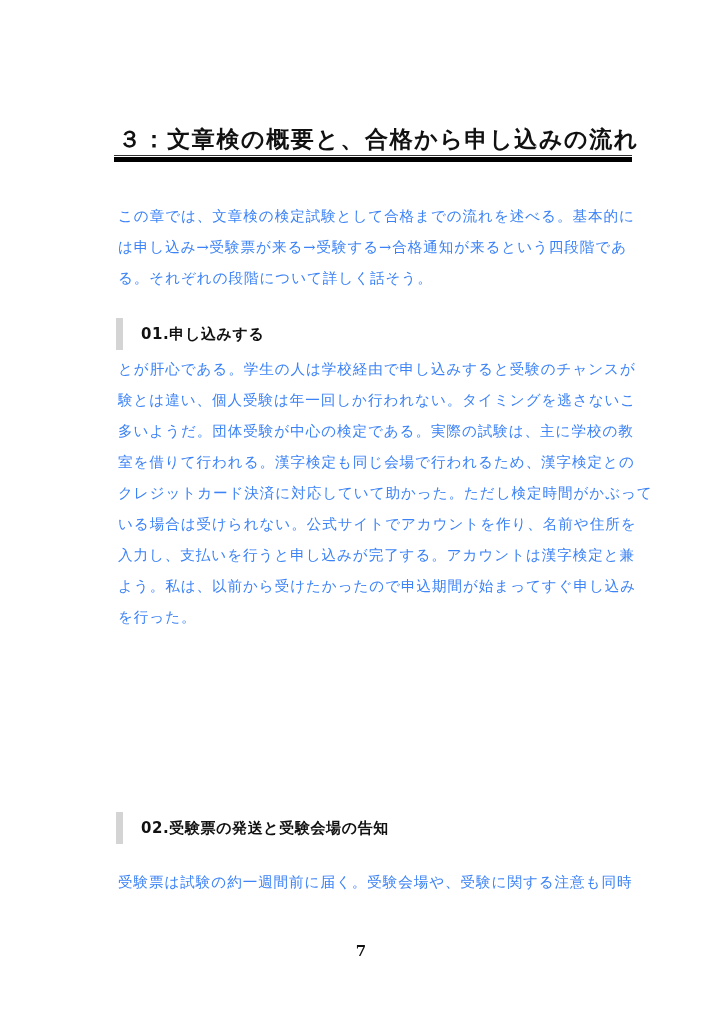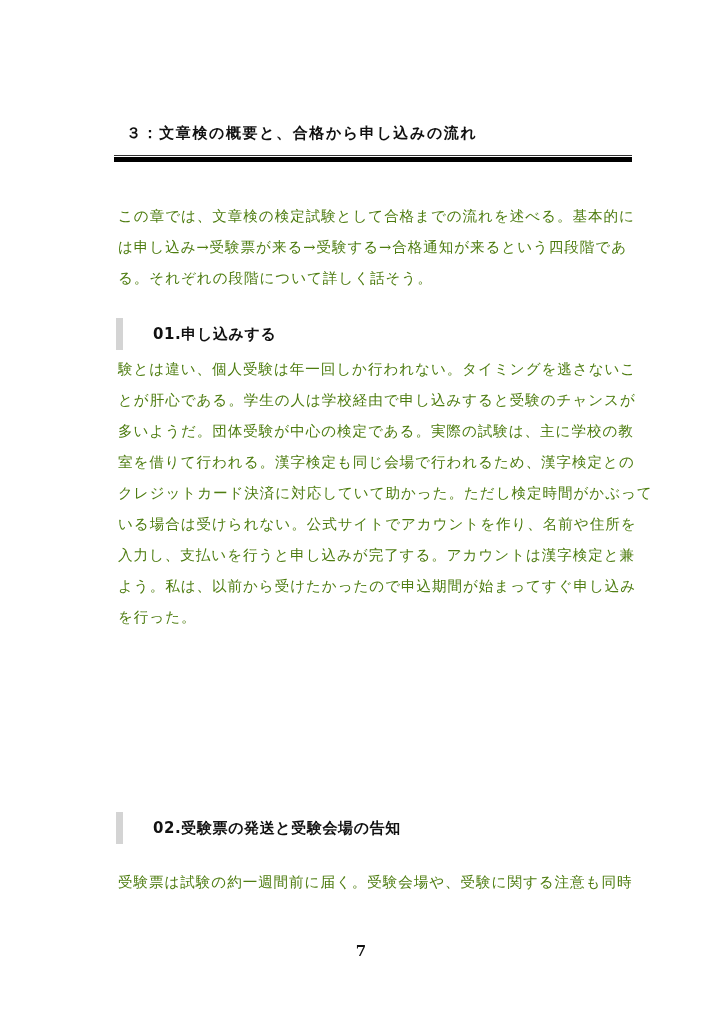"３：文章検の概要と、合格から申し込みの流れ" .chapter-title { font-size: 15px -> 23px; margin-left: 8px -> none }
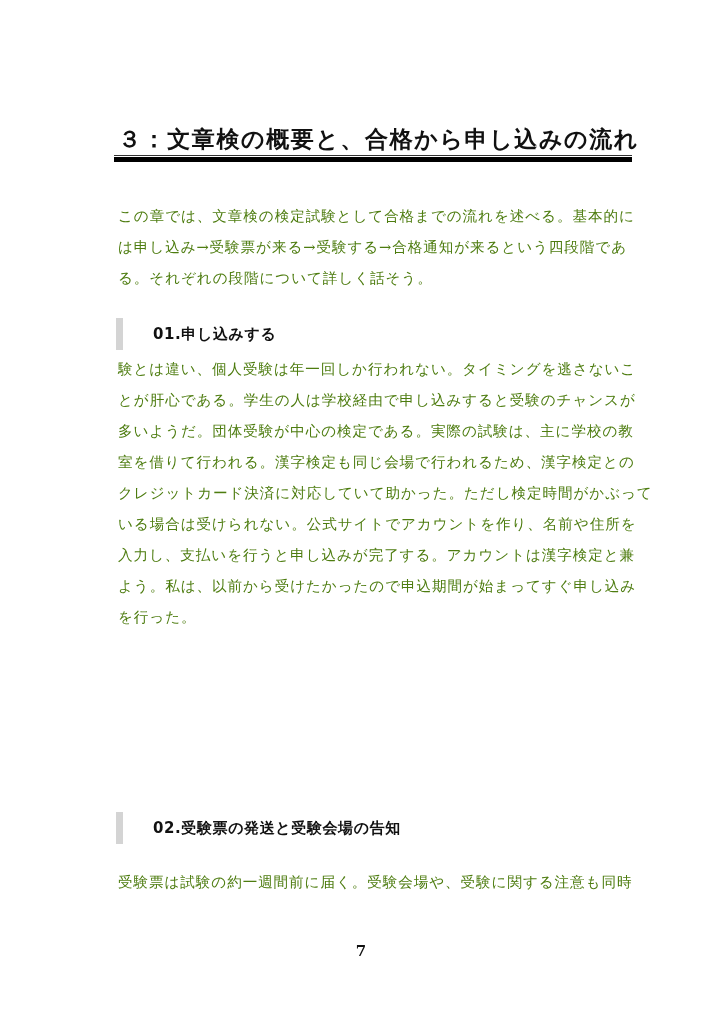"この章では、文章検の検定試験として合格までの流れを述べる。基本的に" .para { color: #4d7c0f -> #3b82f6 }
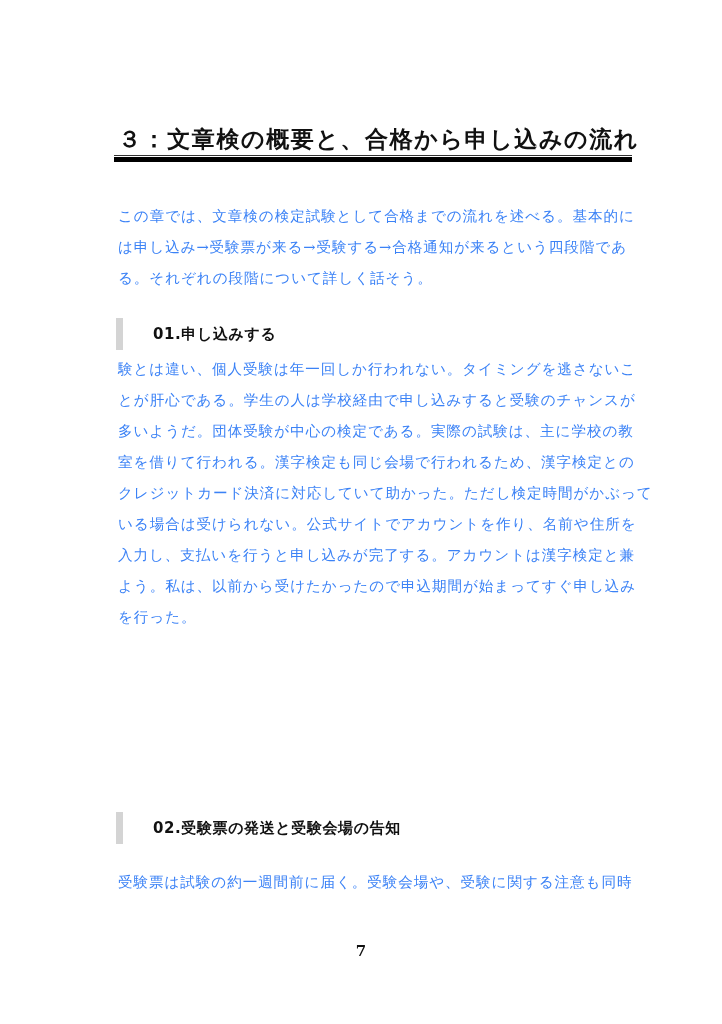"01.申し込みする" .section-heading { padding-left: 30px -> 18px }
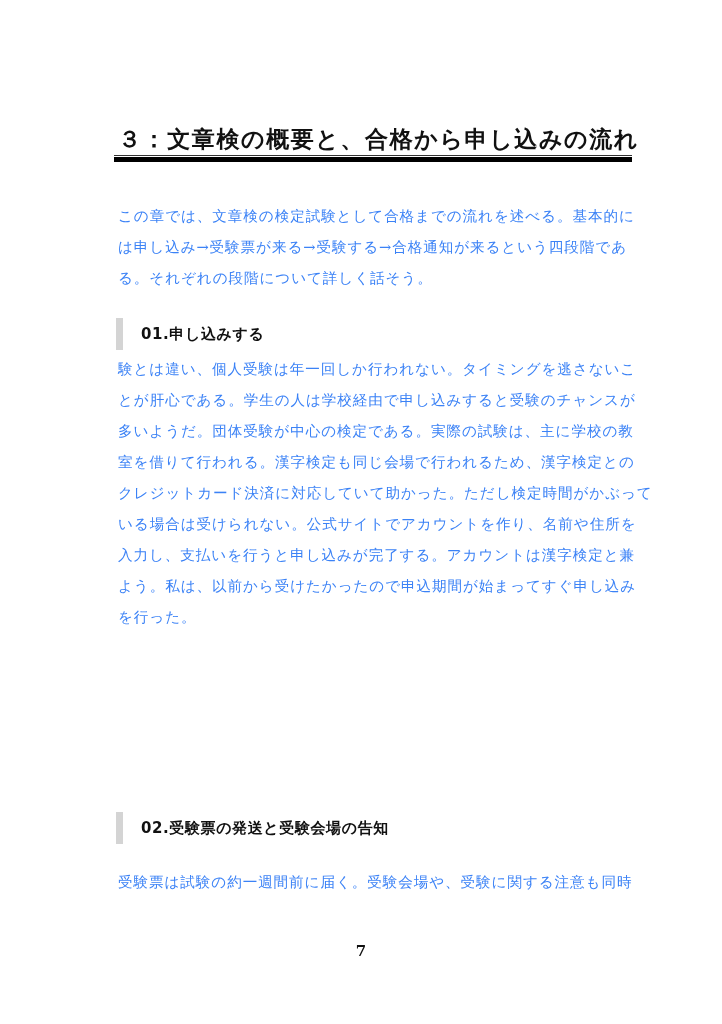"験とは違い、個人受験は年一回しか行われない。タイミングを逃さないこ" span.line { order: before "とが肝心である。学生の人は学校経由で申し込みすると受験のチャンスが" -> after "とが肝心である。学生の人は学校経由で申し込みすると受験のチャンスが" }
